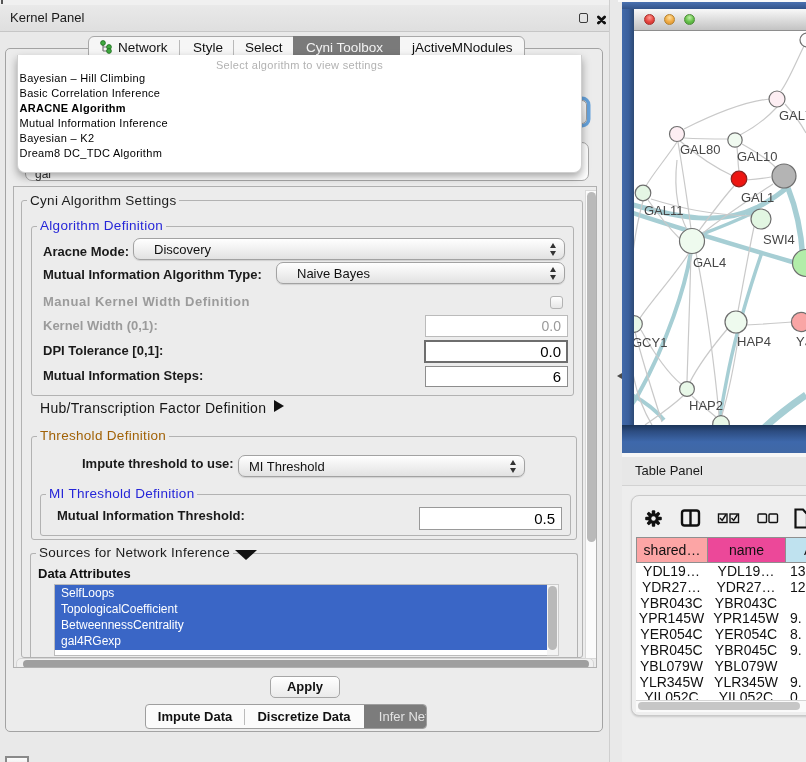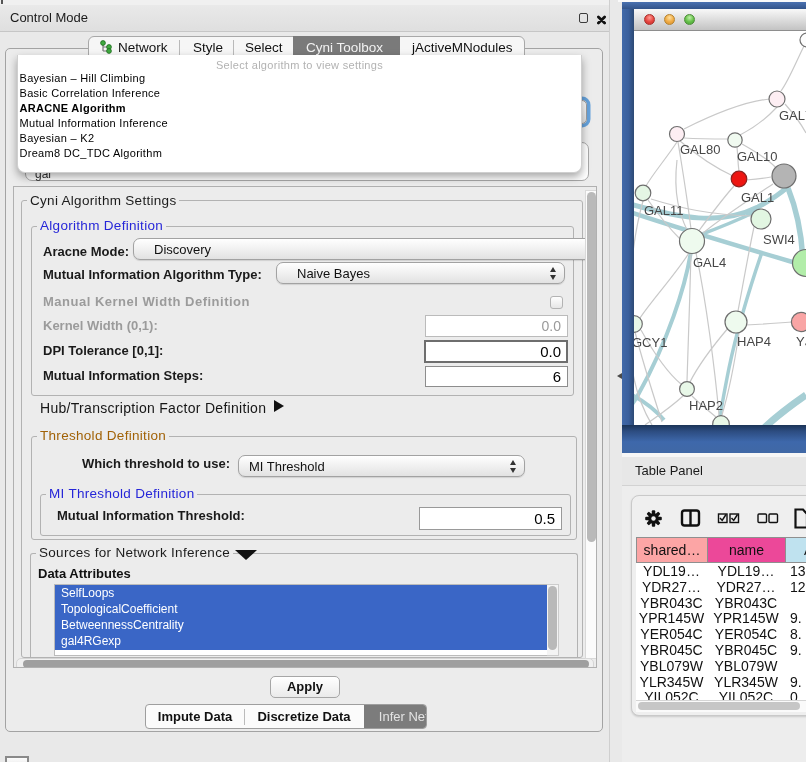"Control Mode" div.abs { text: Control Mode -> Kernel Panel }
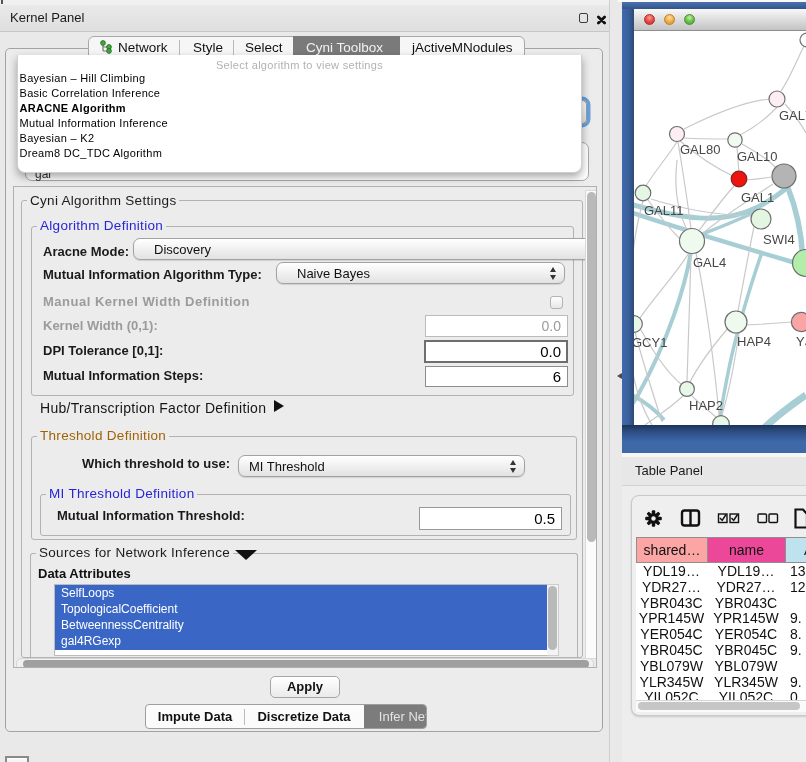"Discovery" div.combo { padding-left: 38px -> none }
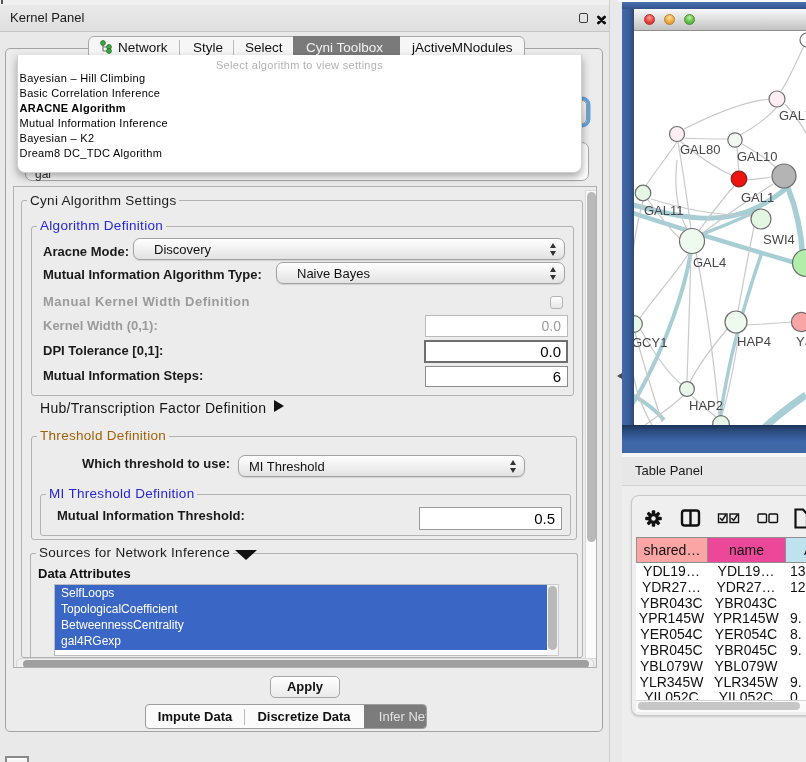"Which threshold to use:" div.lbl { text: Which -> Impute }
